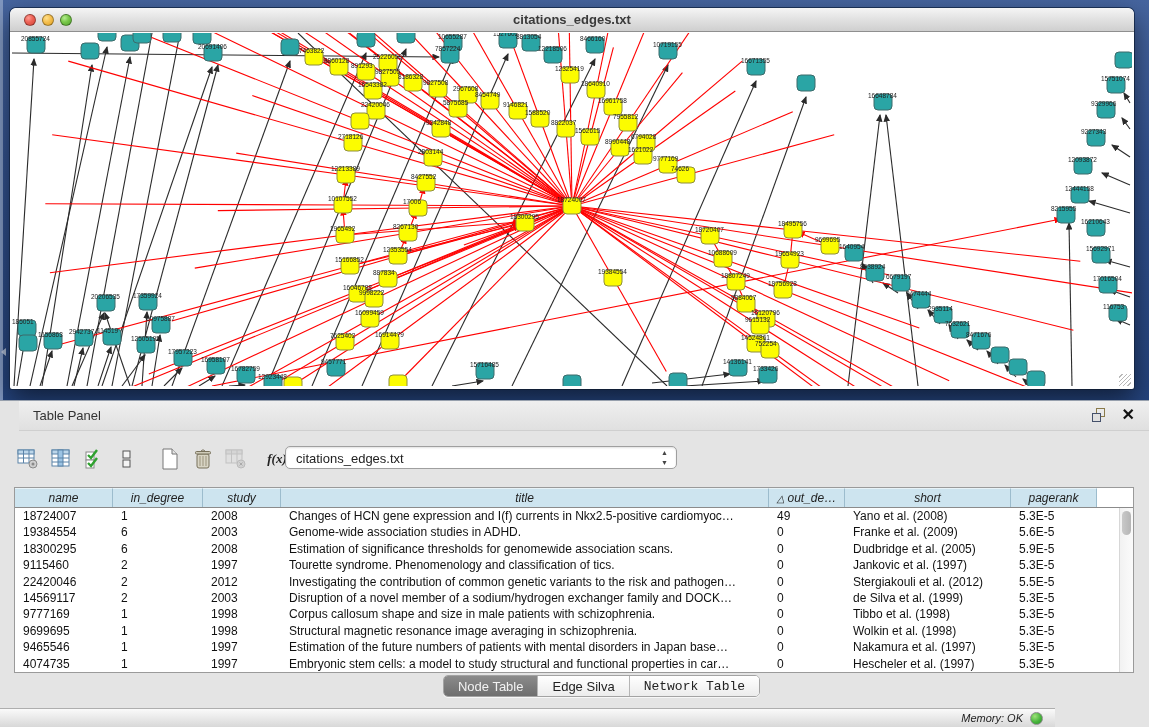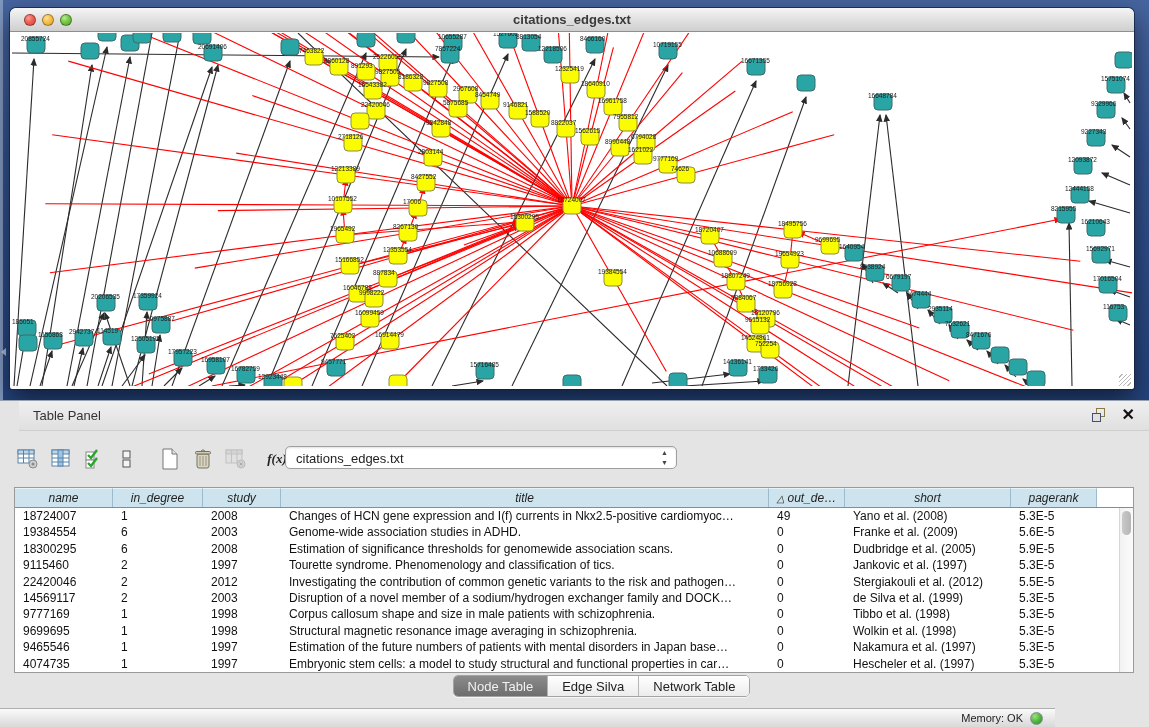"Network Table" .segment:last-child { font-family: none -> Liberation Mono, monospace }
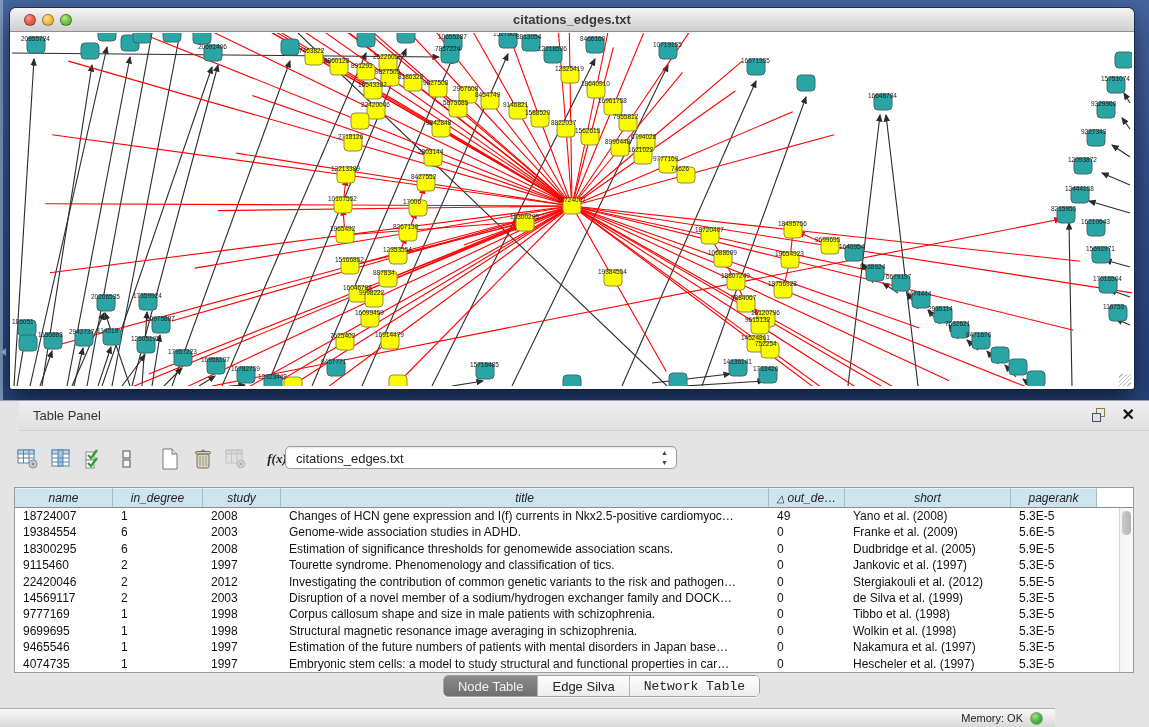"Memory: OK" .status-bar { font-style: none -> italic }
